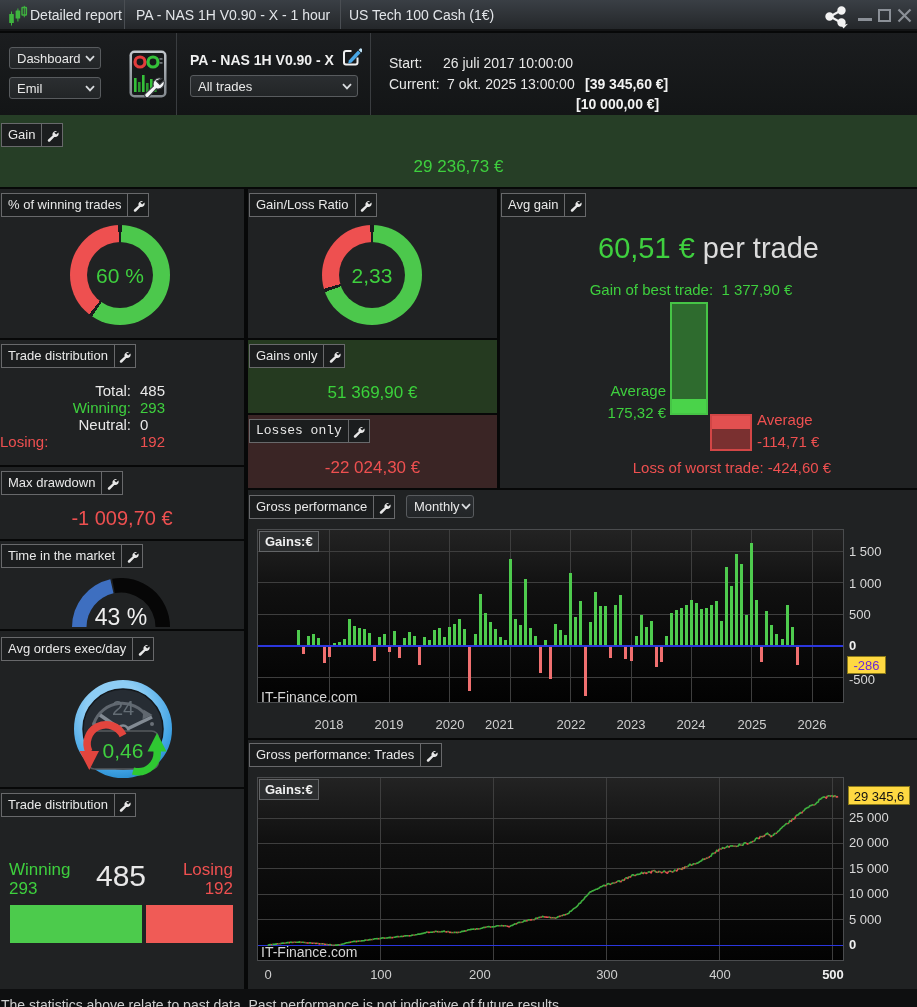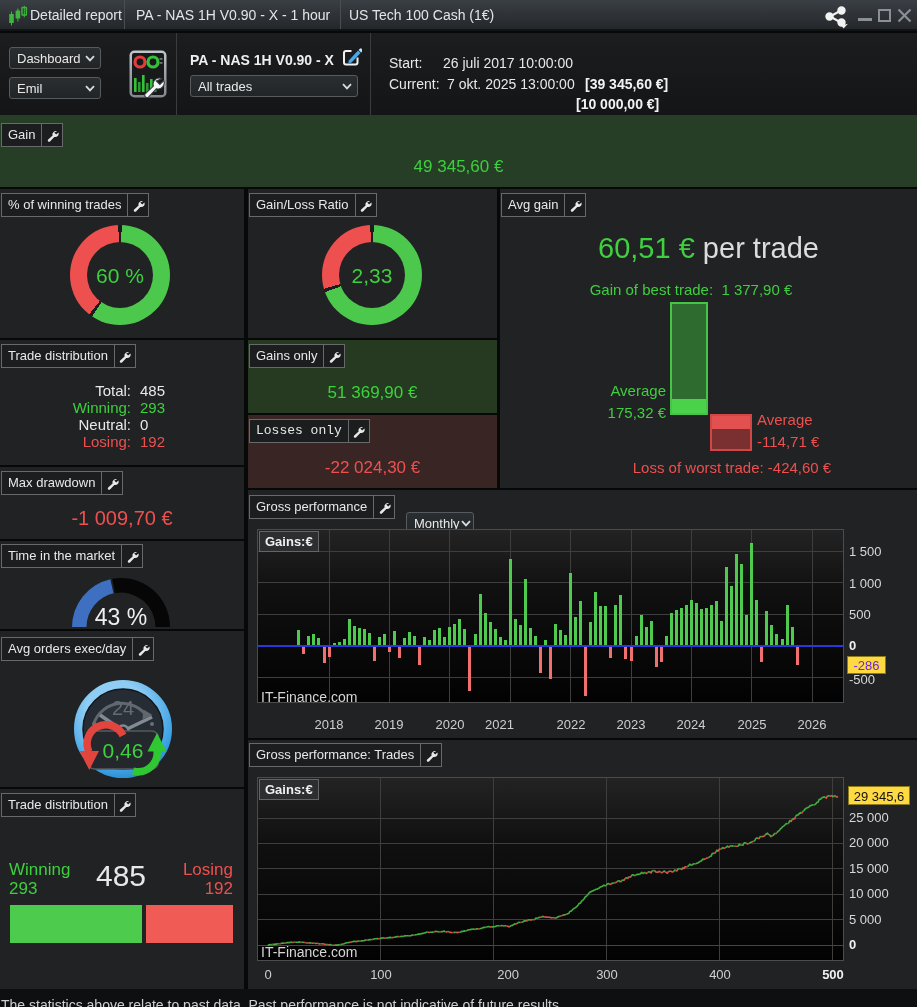"49 345,60 €" div.abs { text: 49 345,60 -> 29 236,73 }
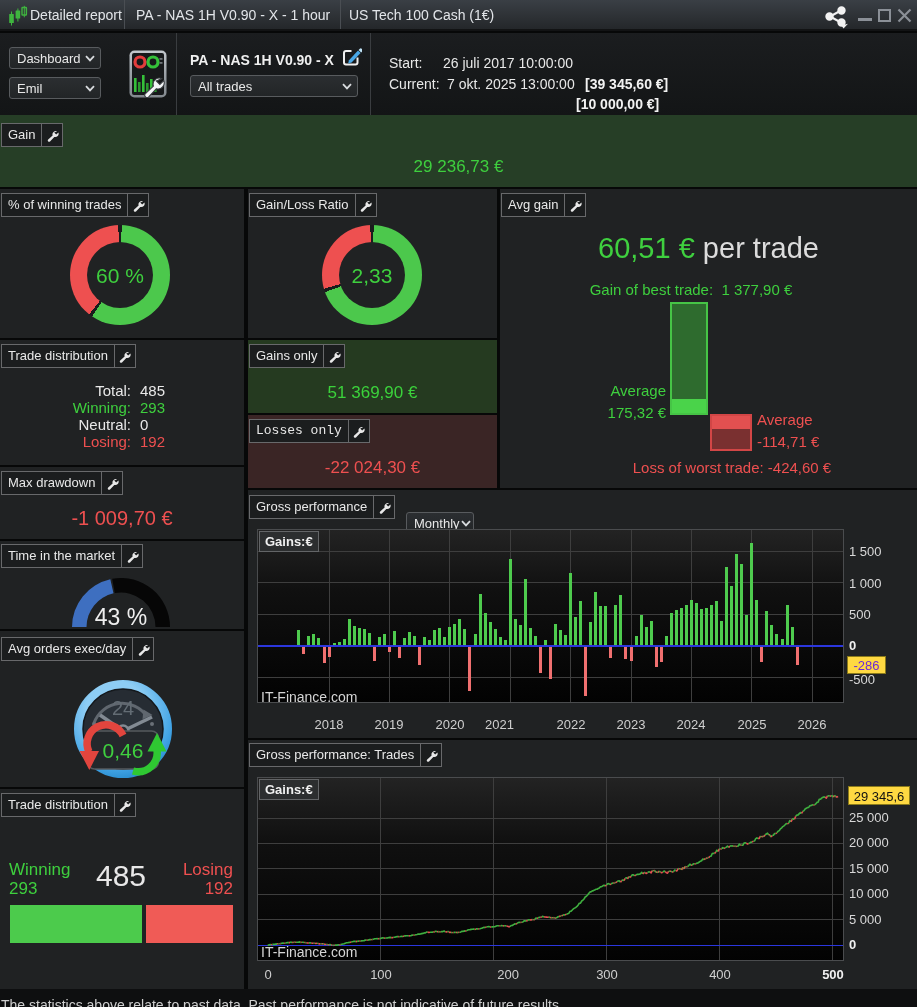"Losing:" div.abs { text-align: right -> none }
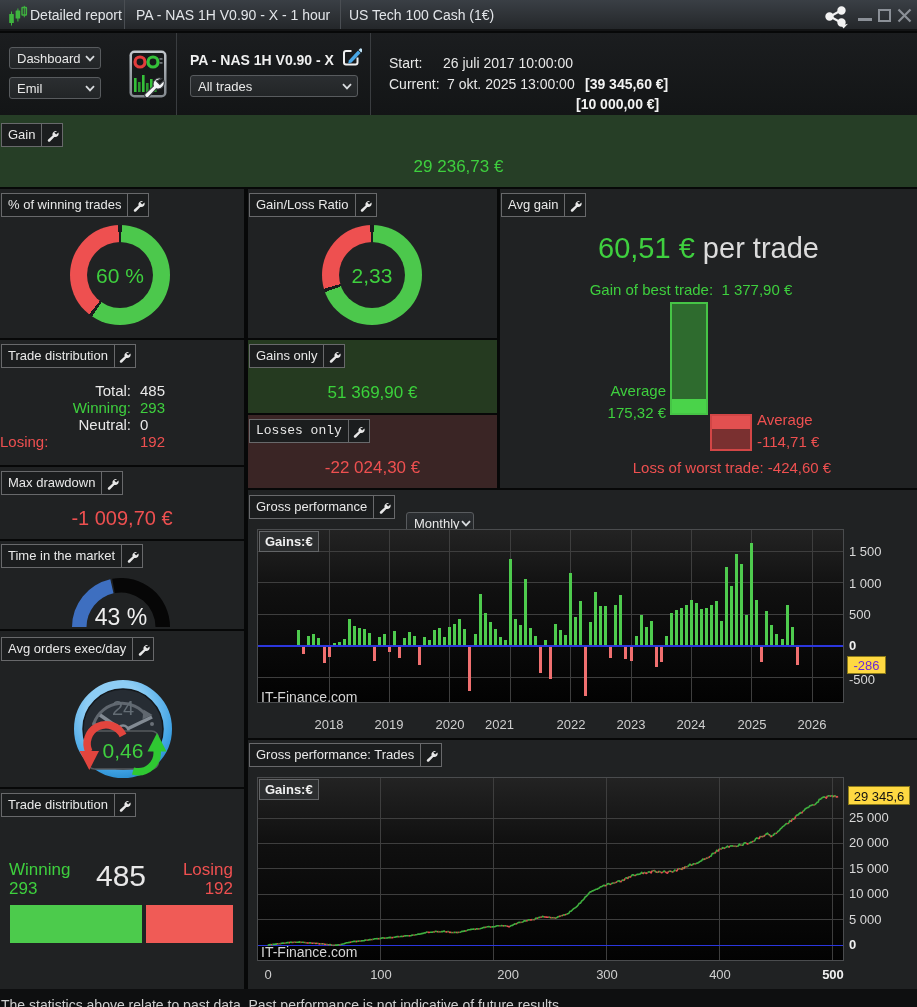"Monthly" div.sel { margin-top: 17px -> none }
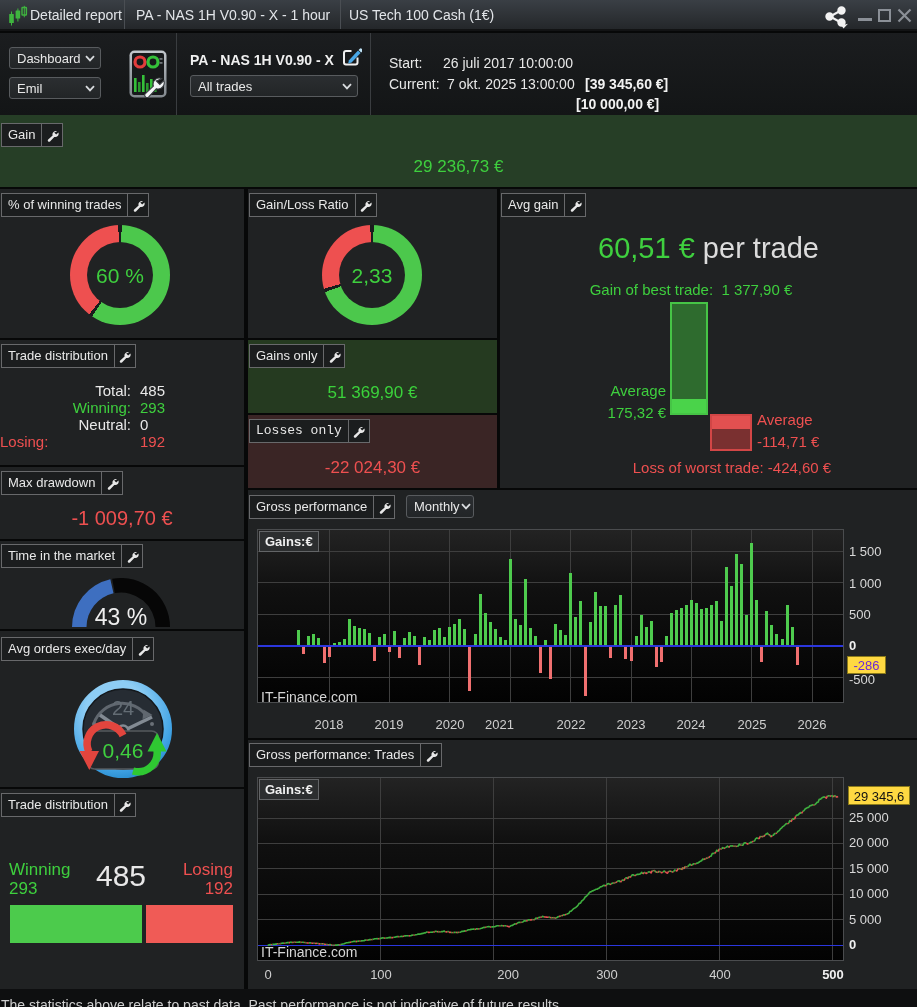"200" div.abs { text-align: right -> left }
